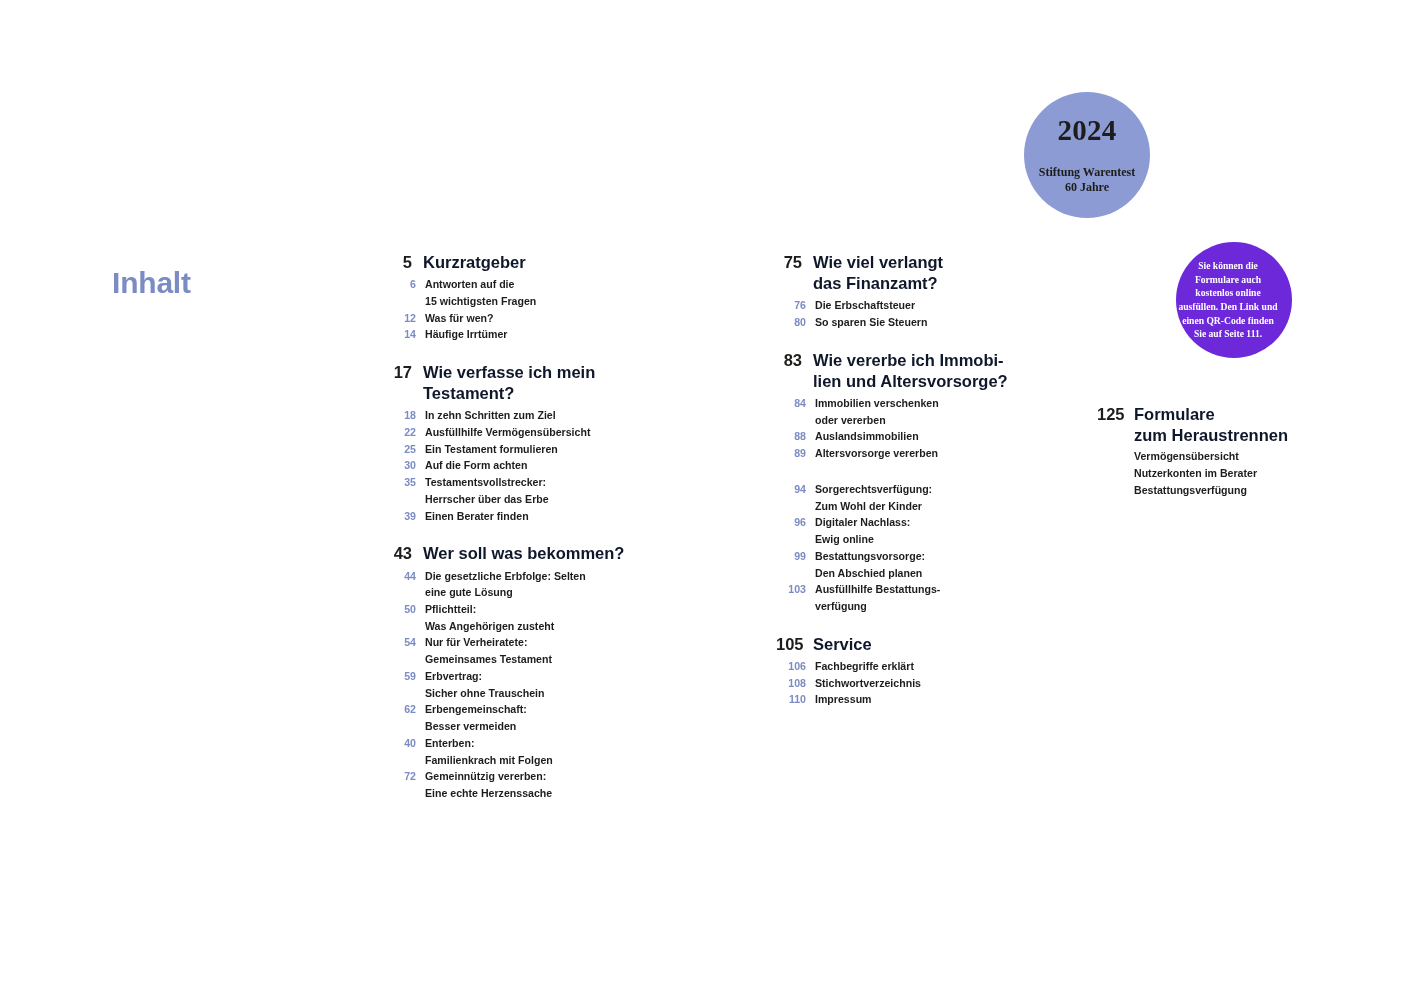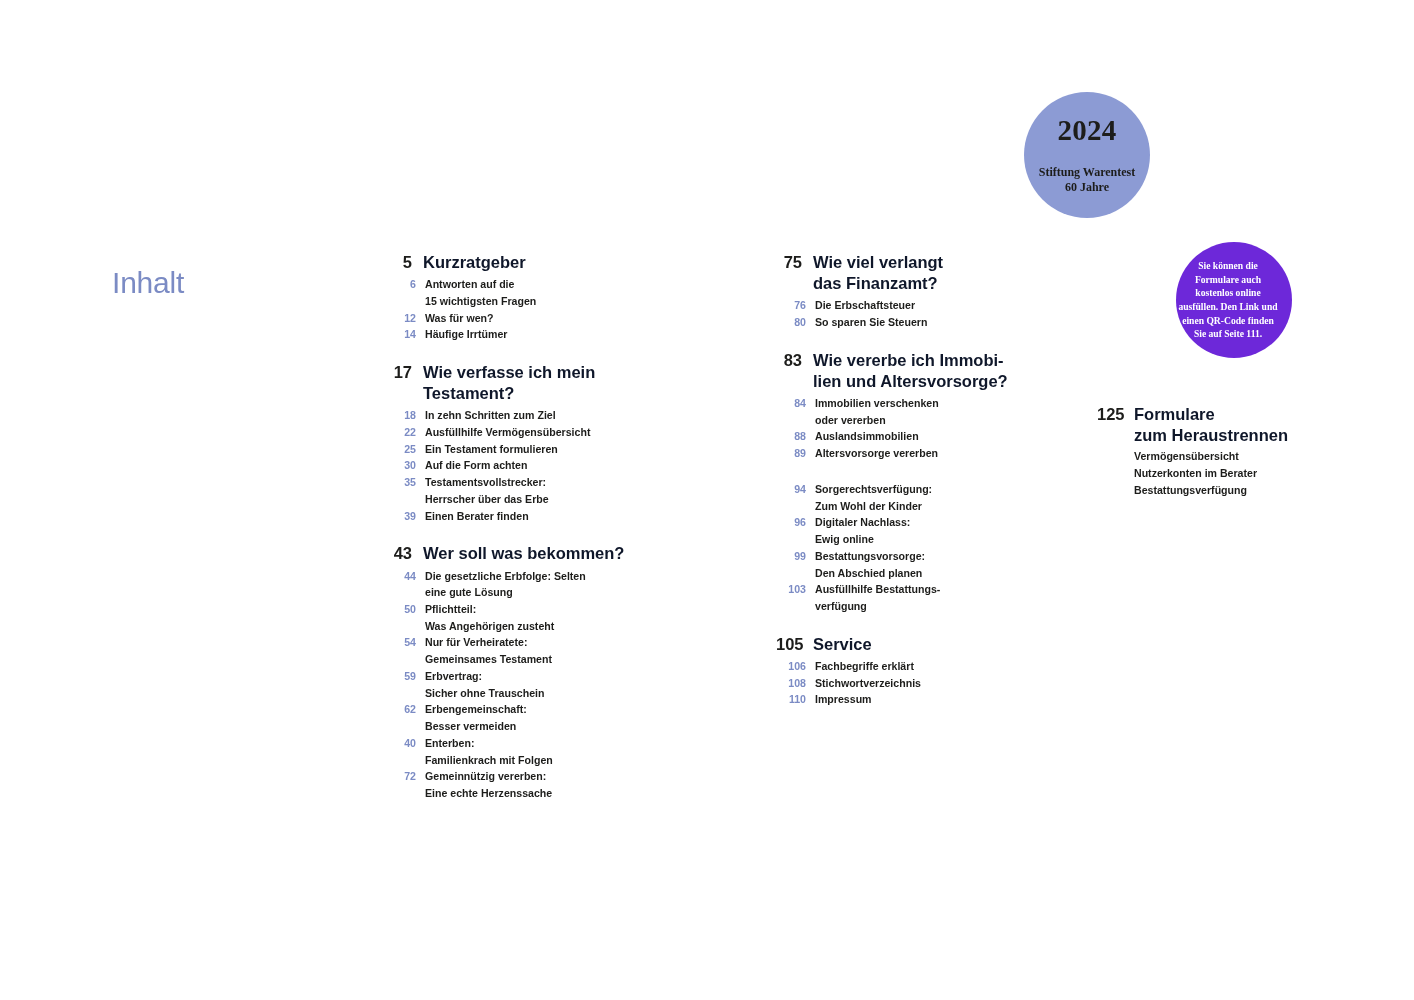"Inhalt" #page-title { font-weight: normal -> bold }
